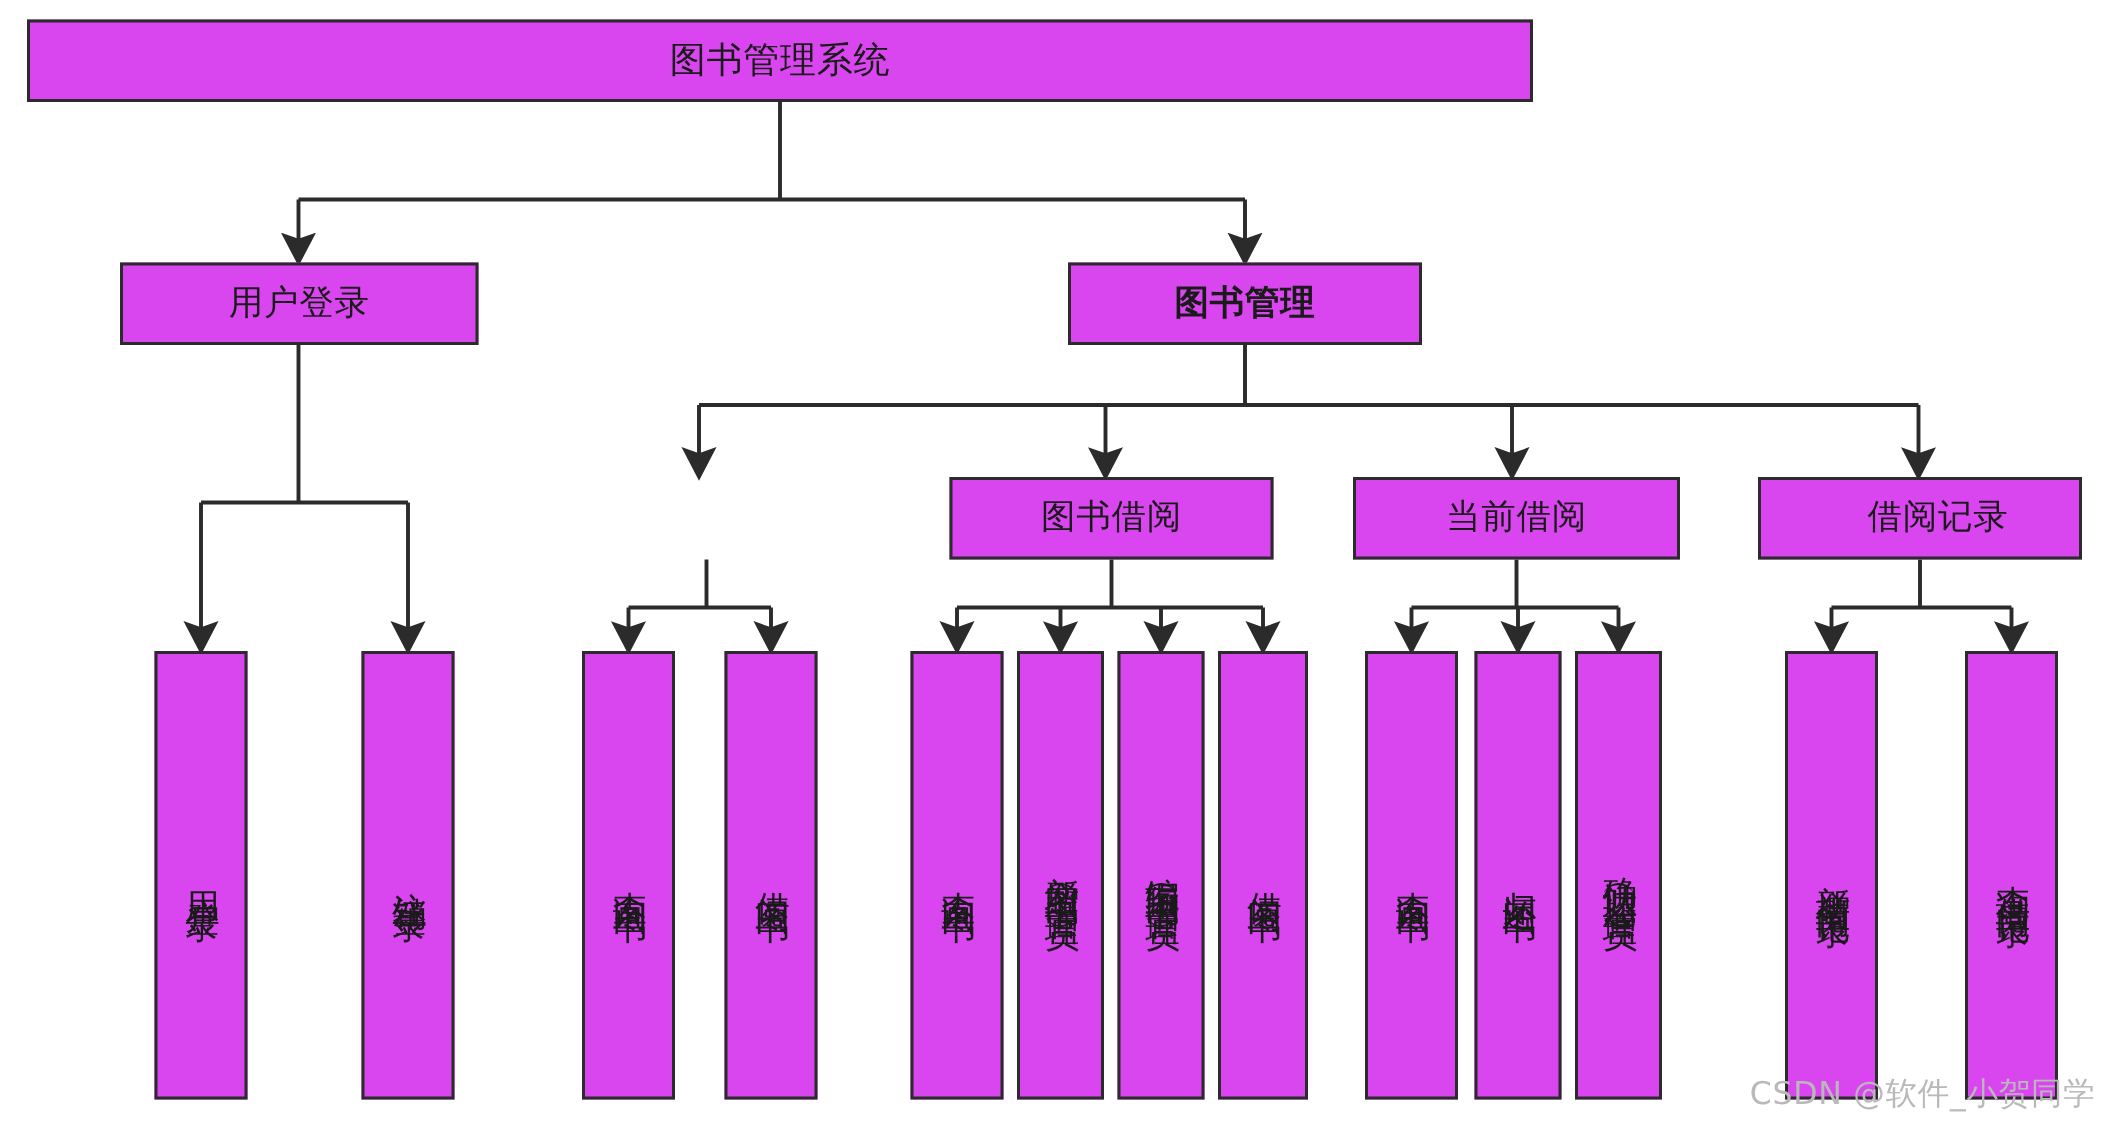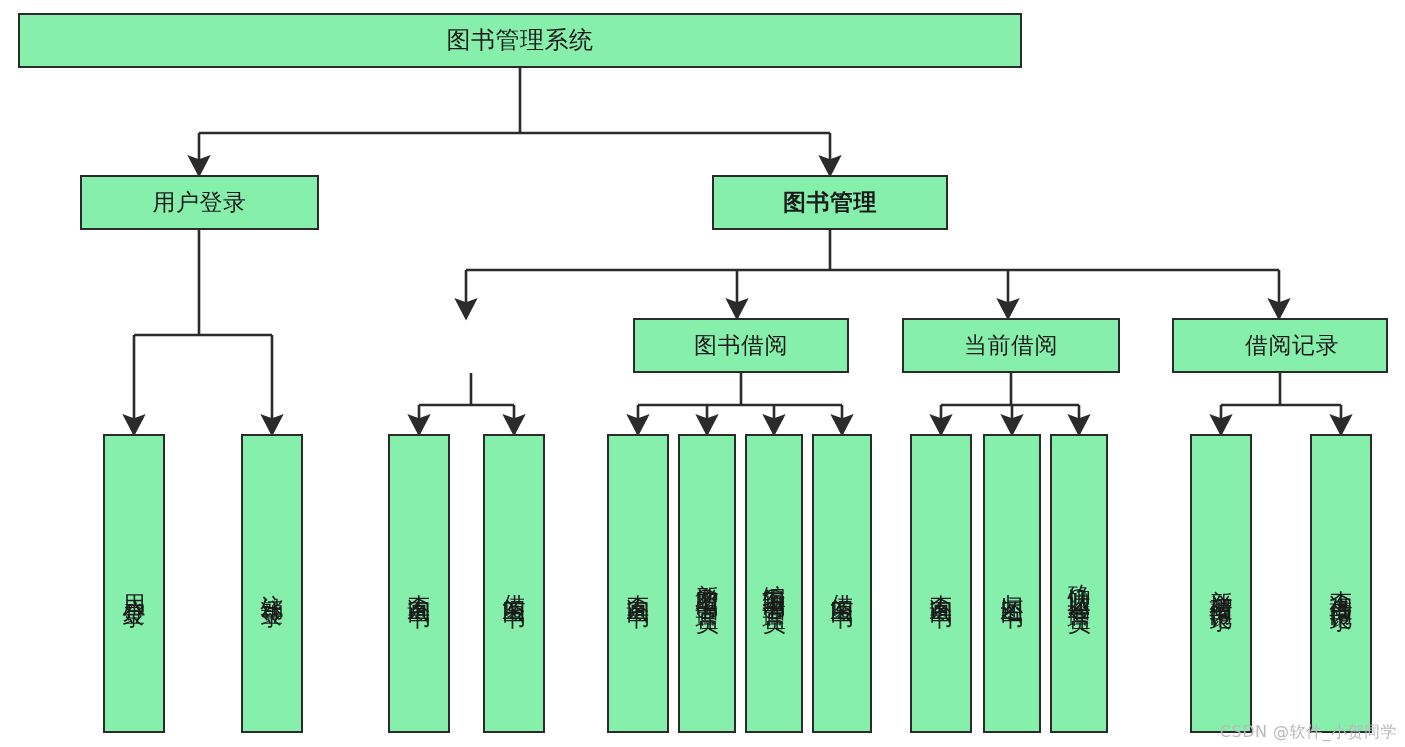"图书管理系统" .node { background: #86efac -> #d946ef }
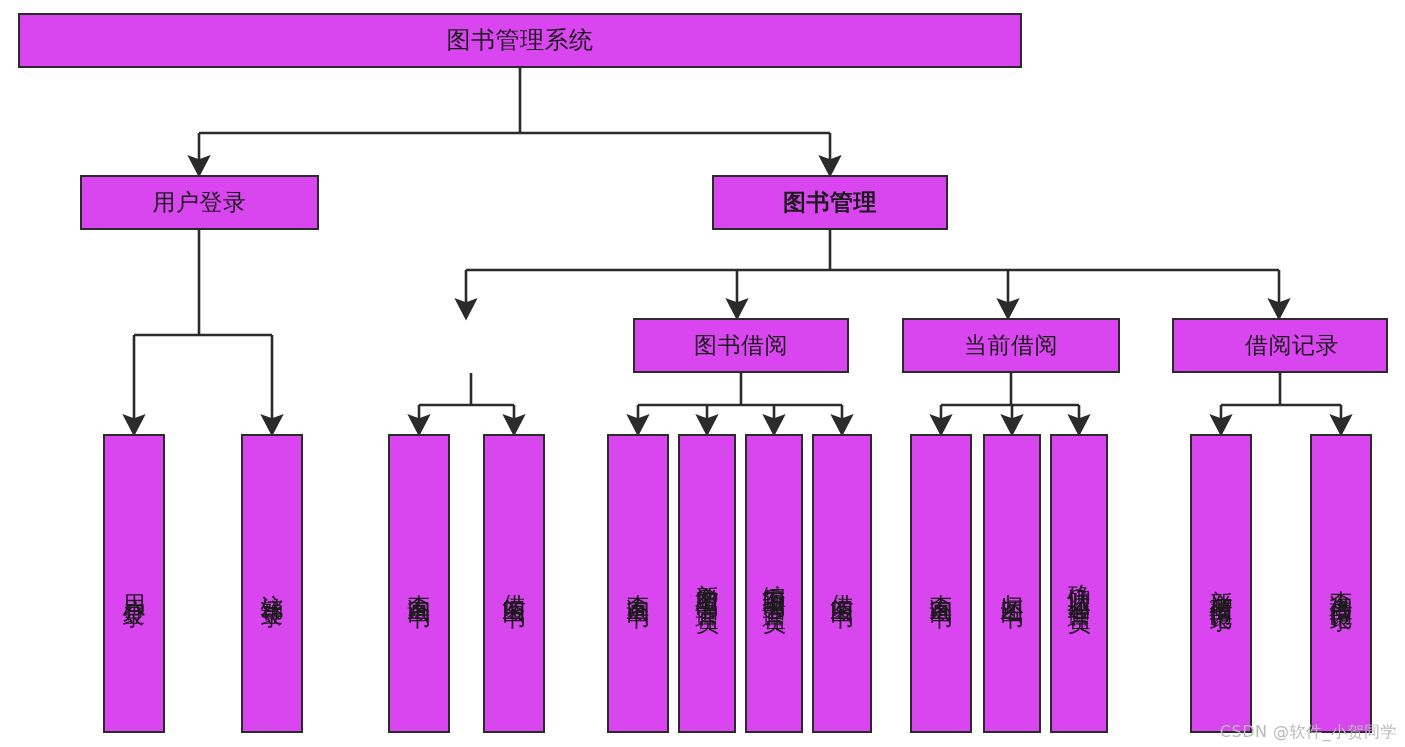"CSDN @软件_小贺同学" #watermark { font-size: 16px -> 21px }
